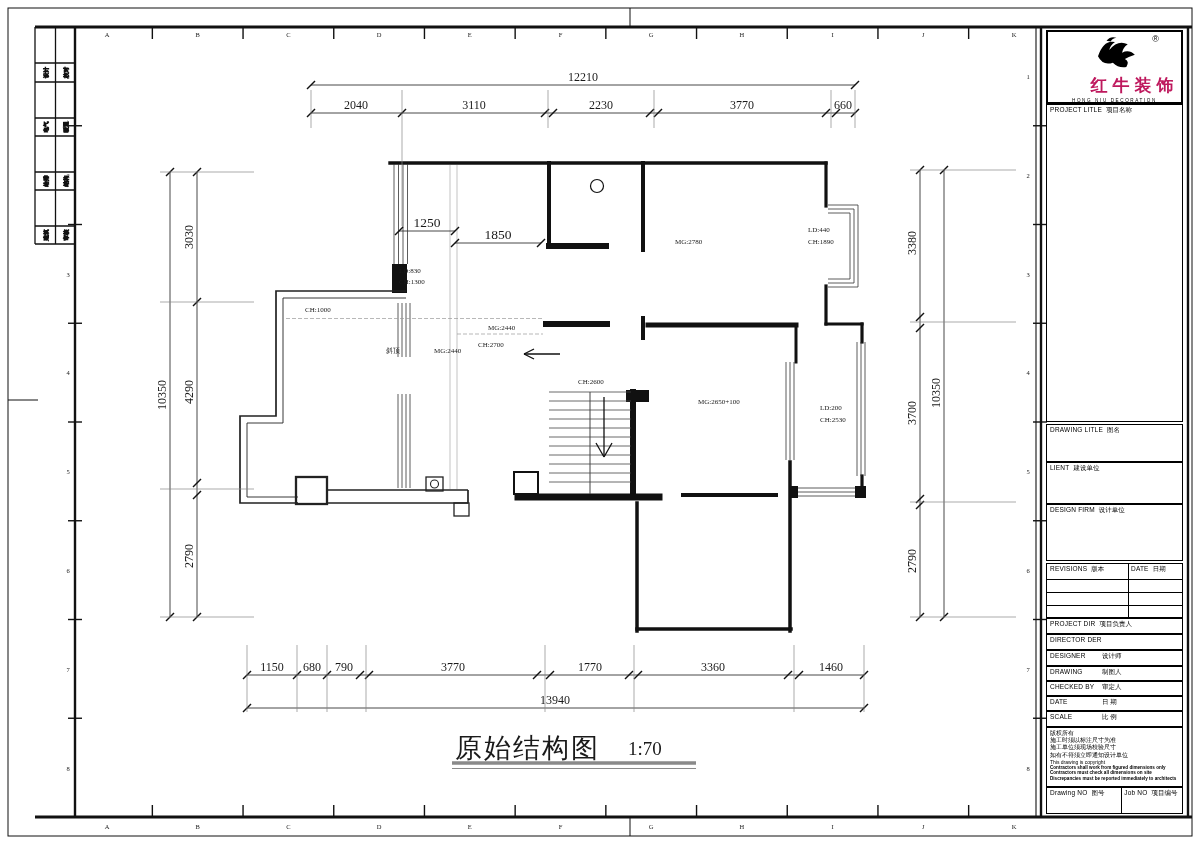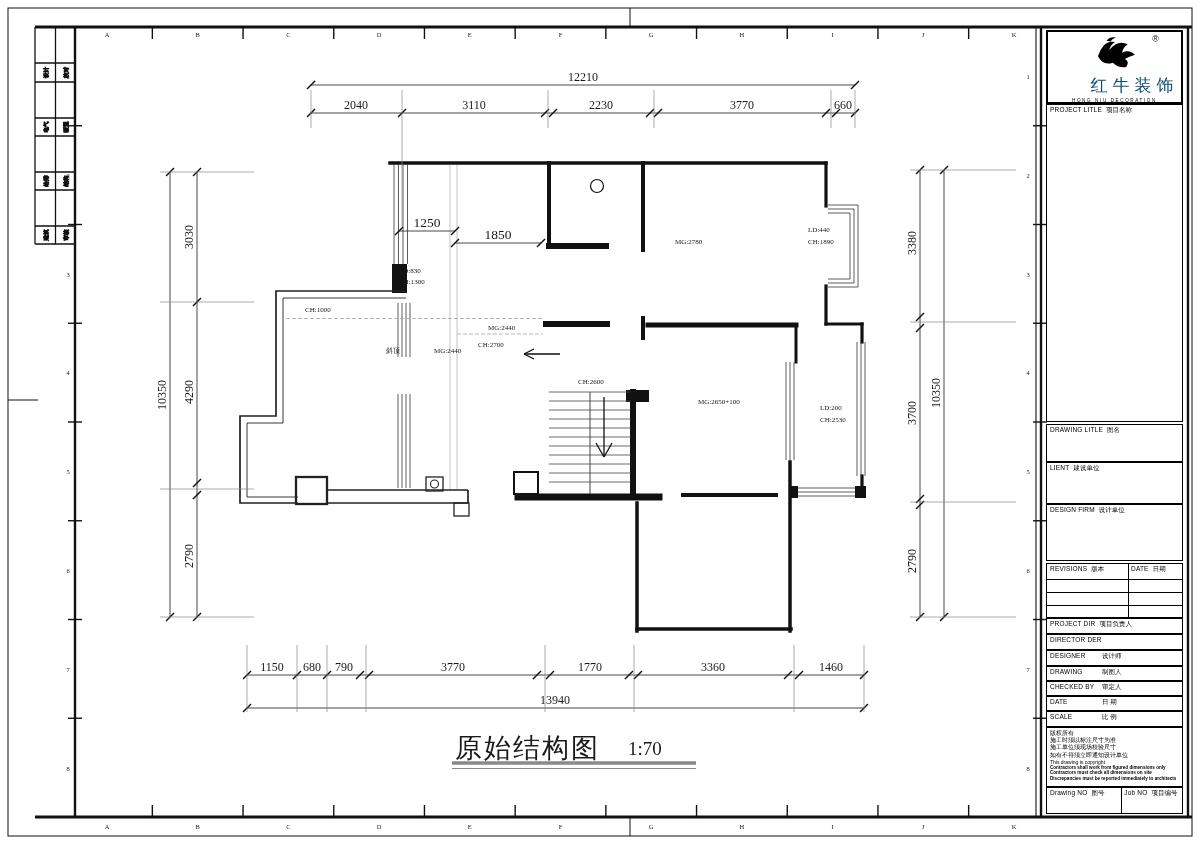"红牛装饰" .brand { color: #0c4a6e -> #be185d; font-weight: normal -> bold }
